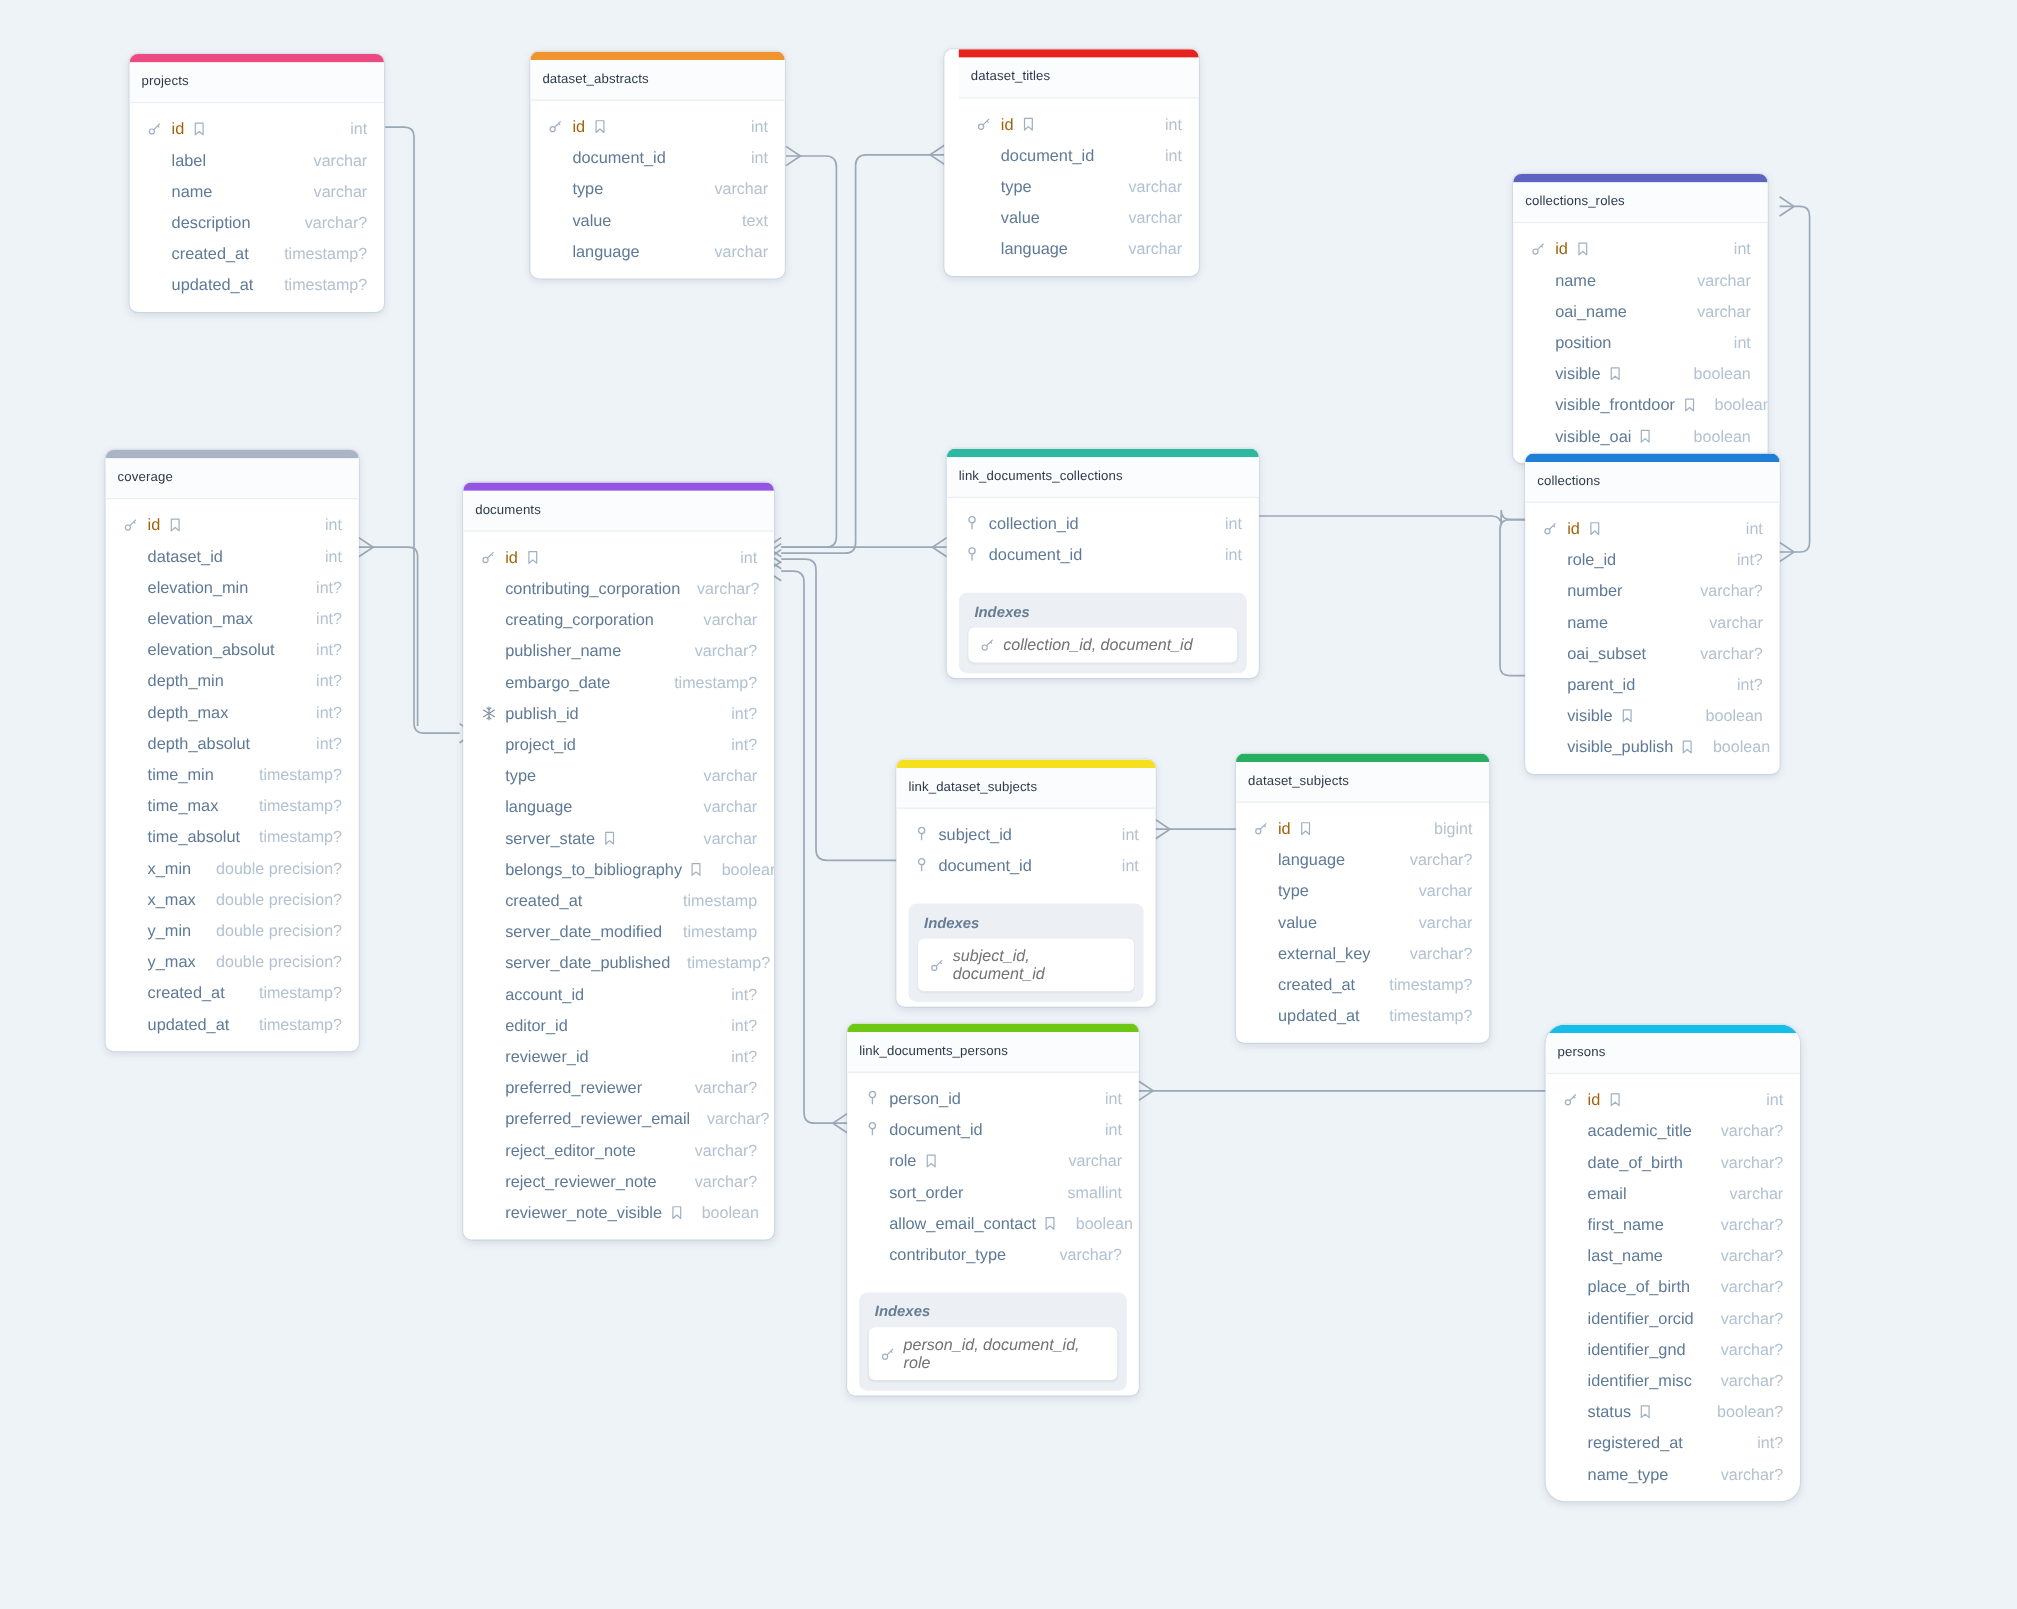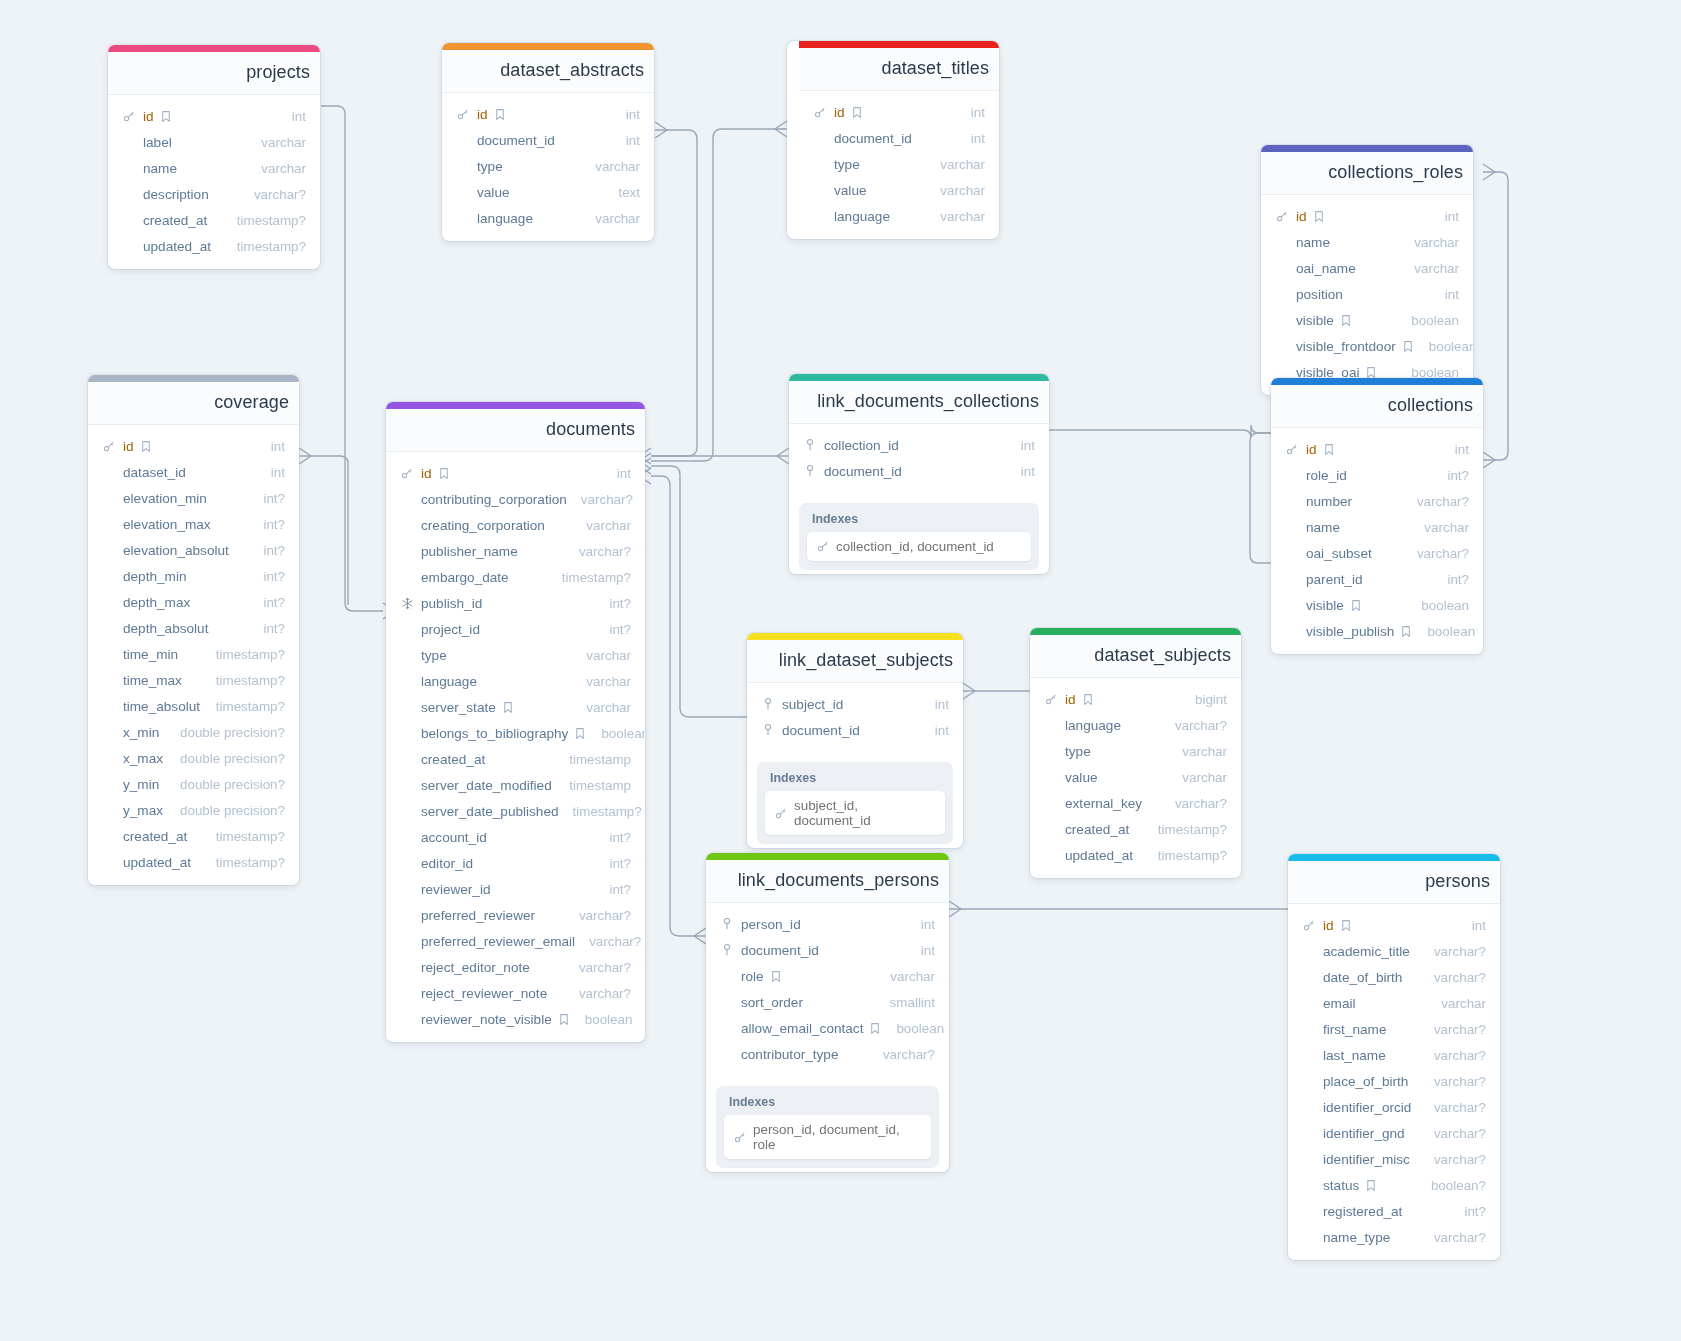"projects" .tname { font-size: 18px -> 11px; text-align: right -> left }
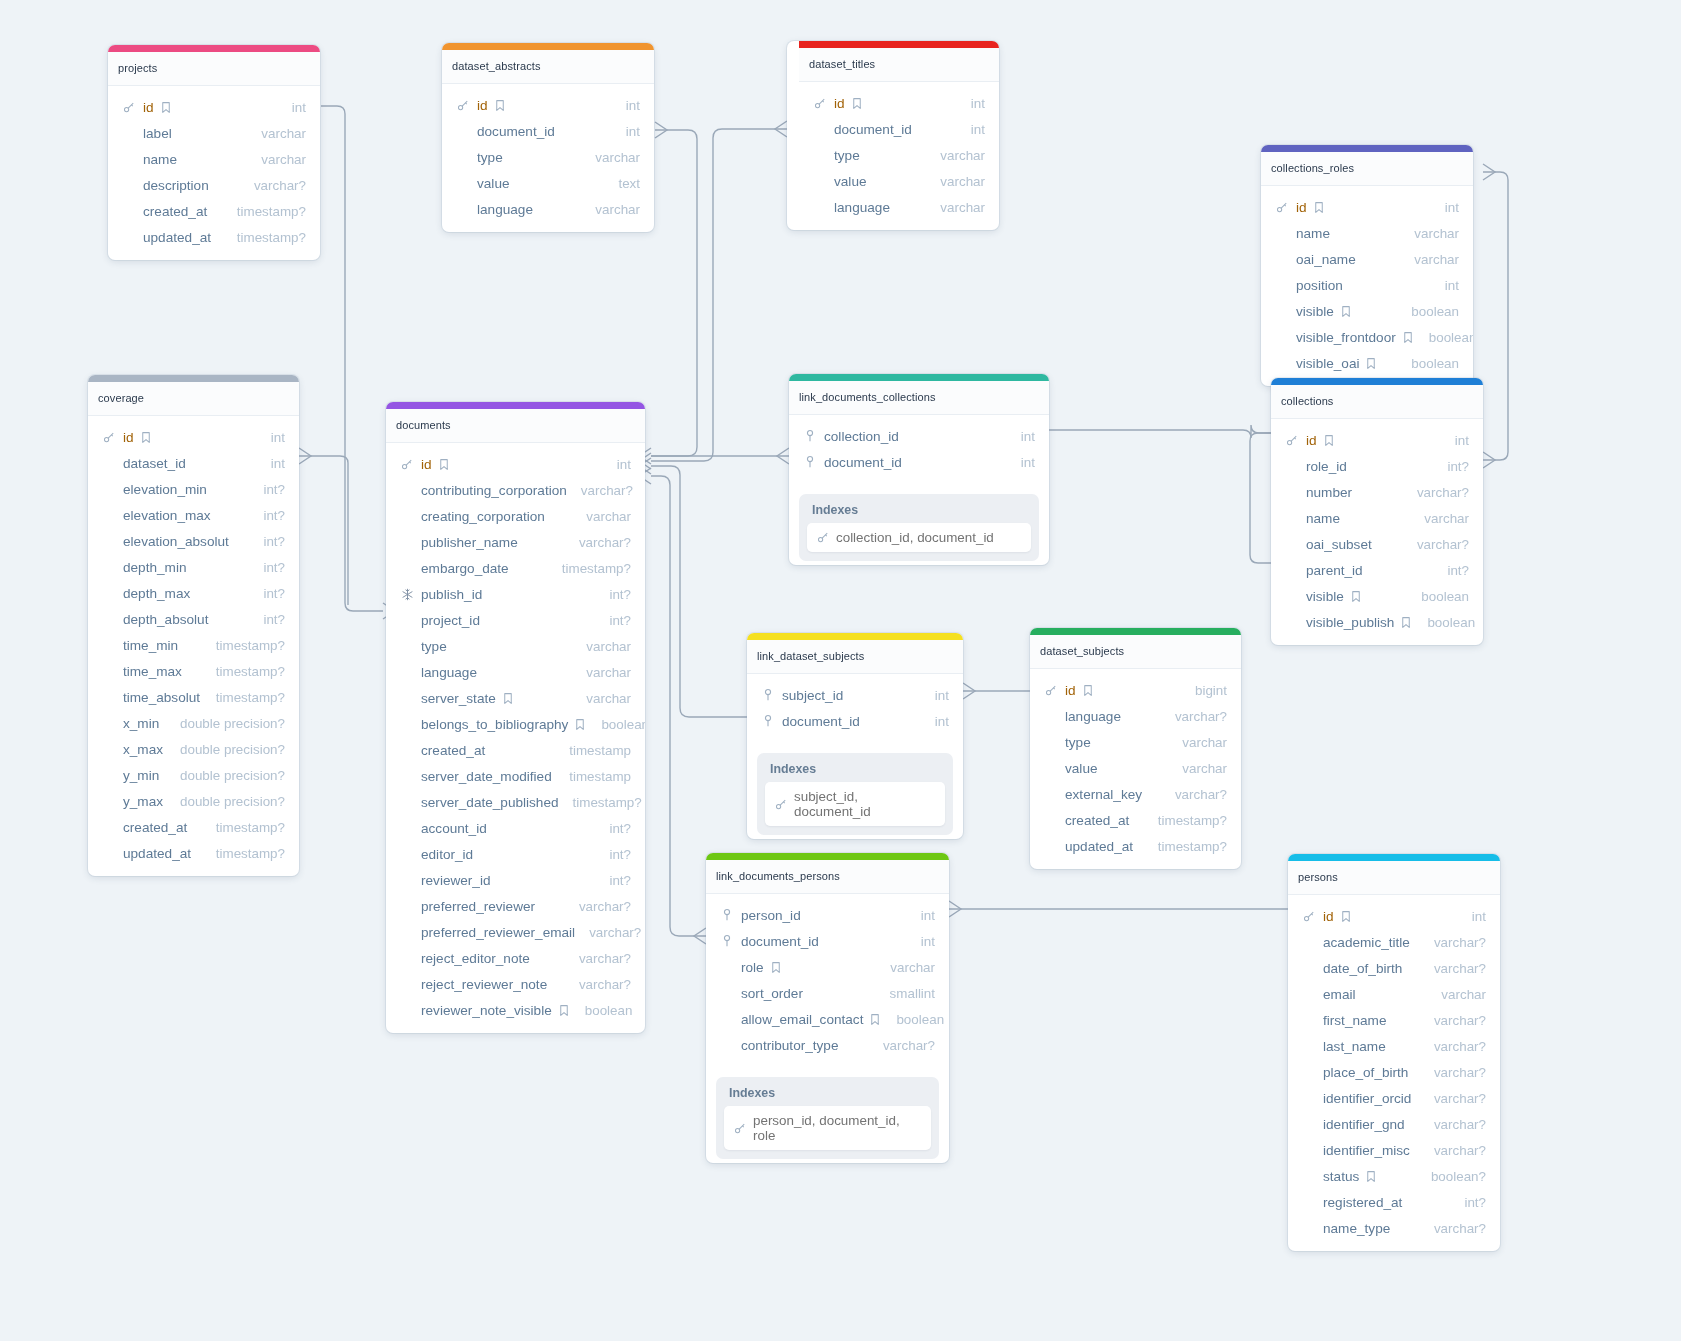"Indexes" .idxbox { font-style: none -> italic }
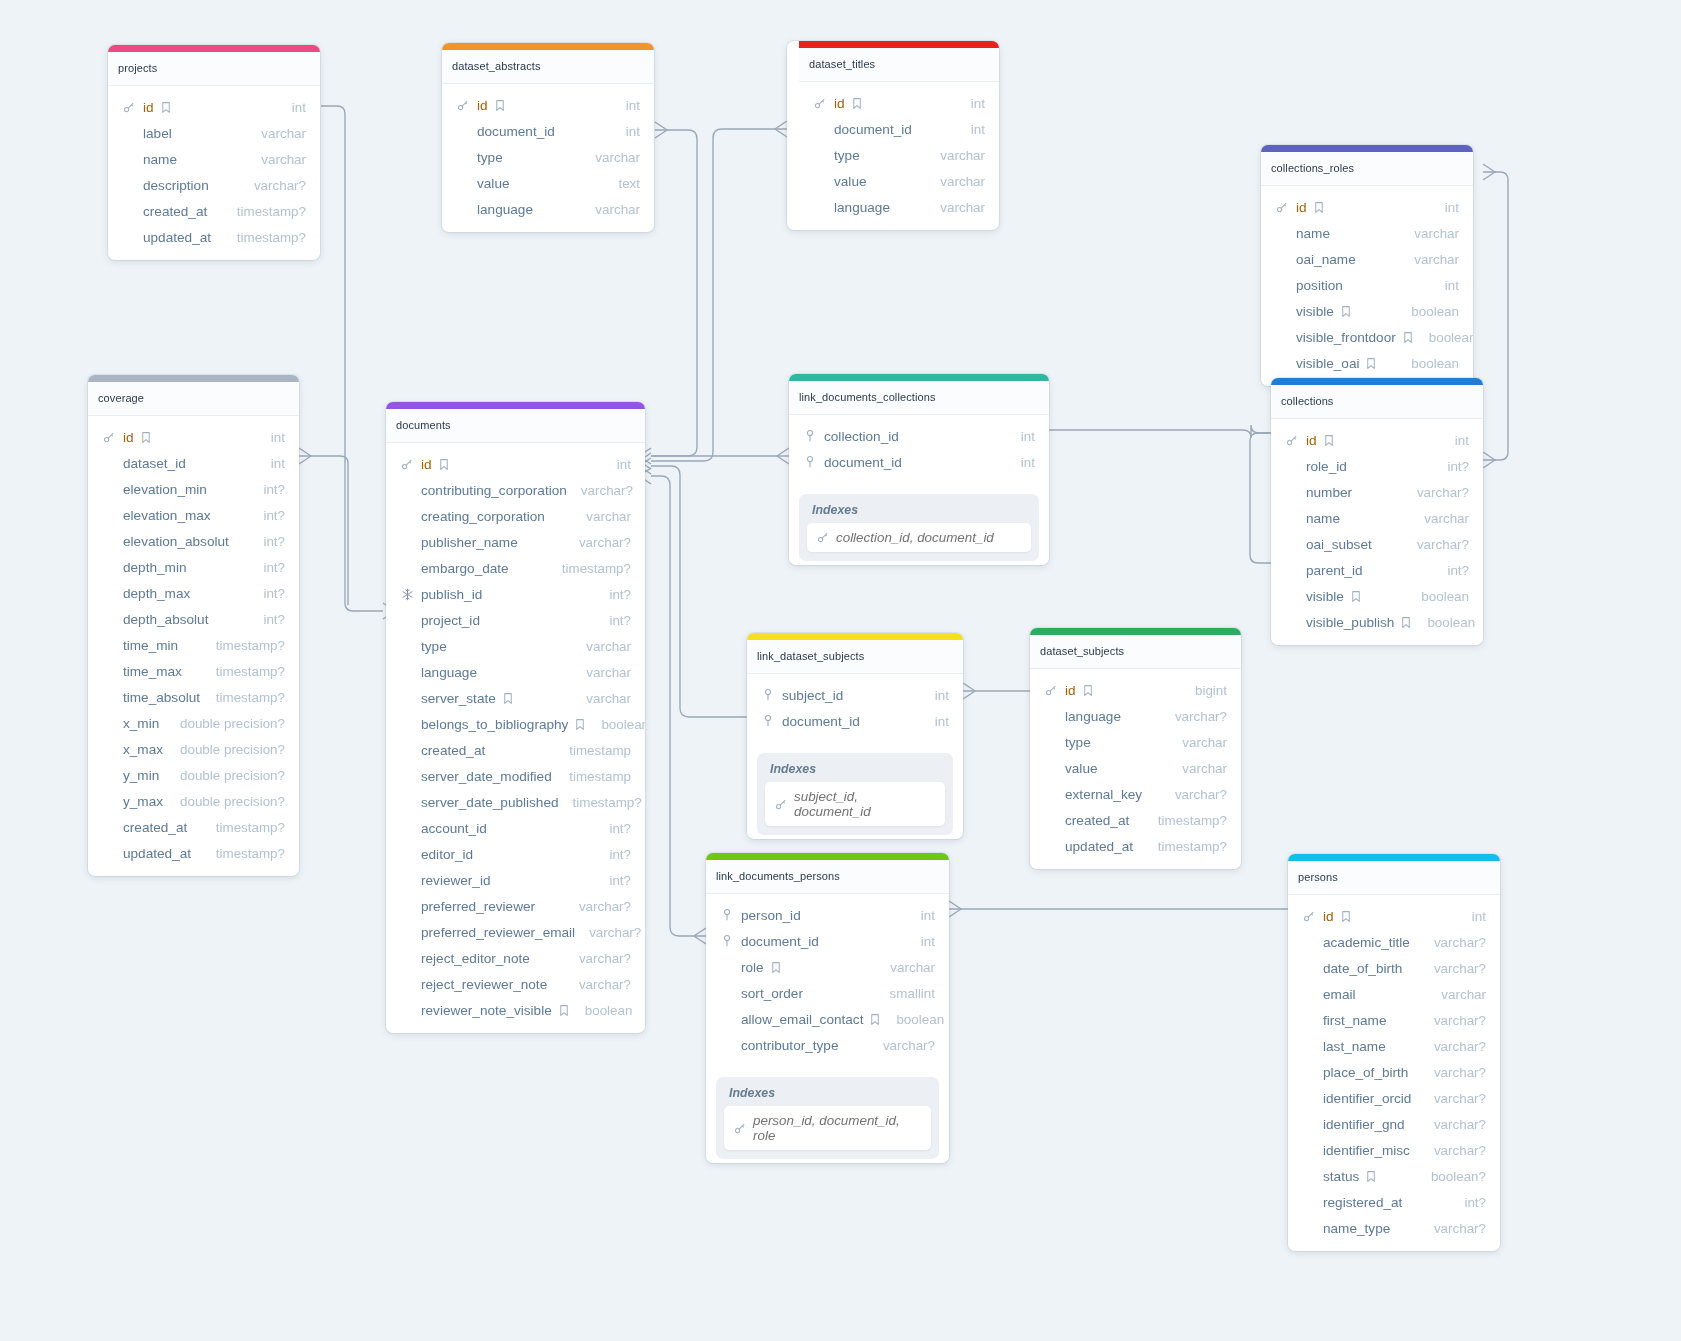"persons" div.table { border-radius: none -> 16px }
